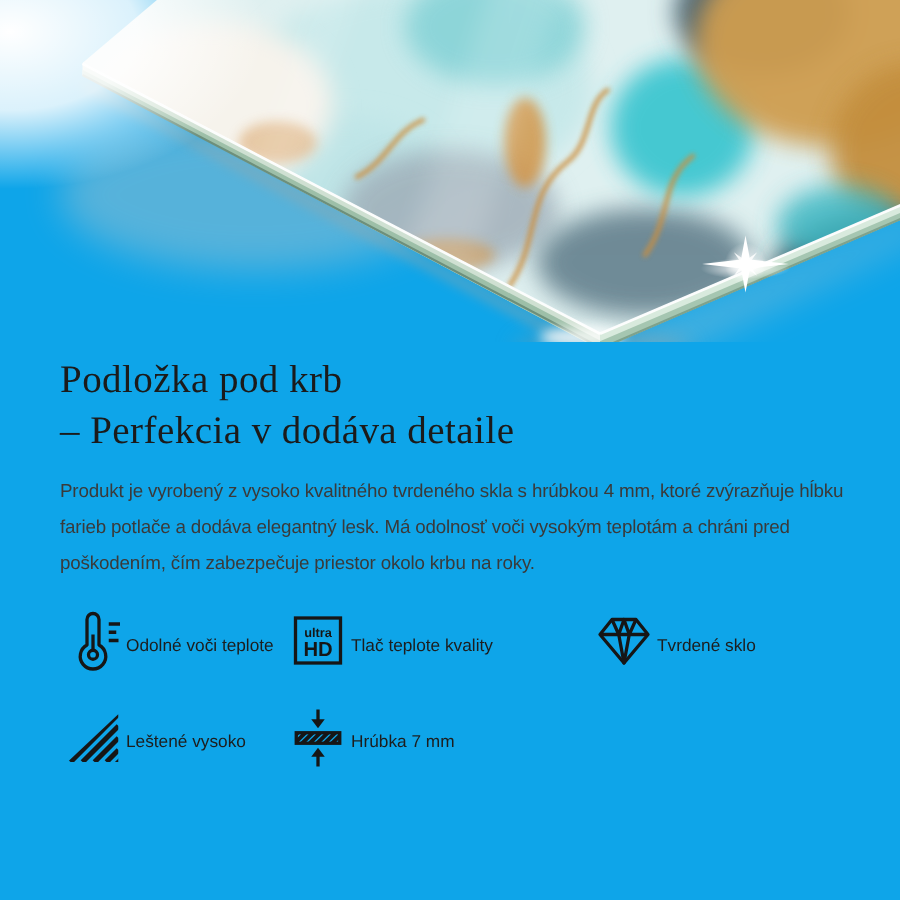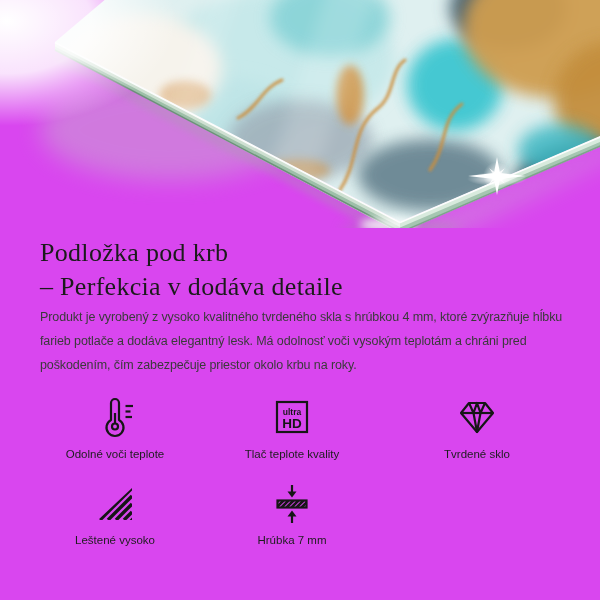"Podložka pod krb" .page { background: #d946ef -> #0ea5e9 }
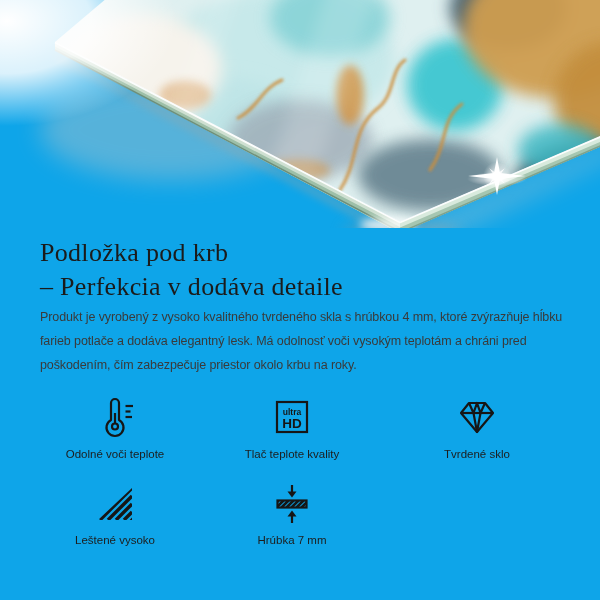"Produkt je vyrobený z vysoko" p.desc { margin-top: 1px -> 11px }
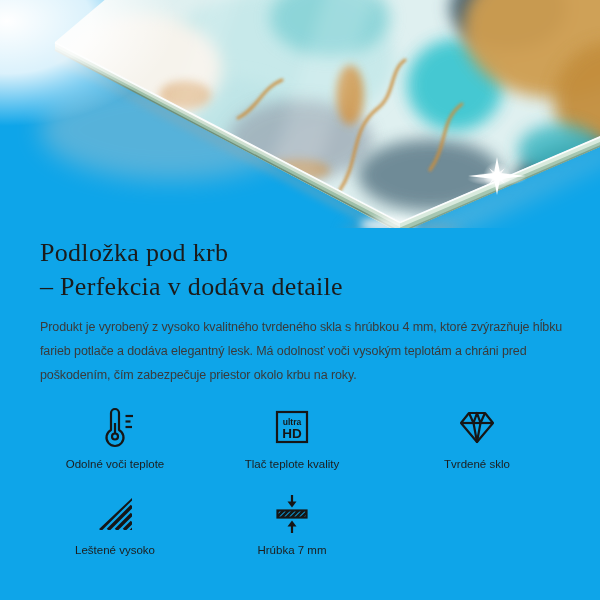"ultra" .feature { flex-direction: column -> row }
